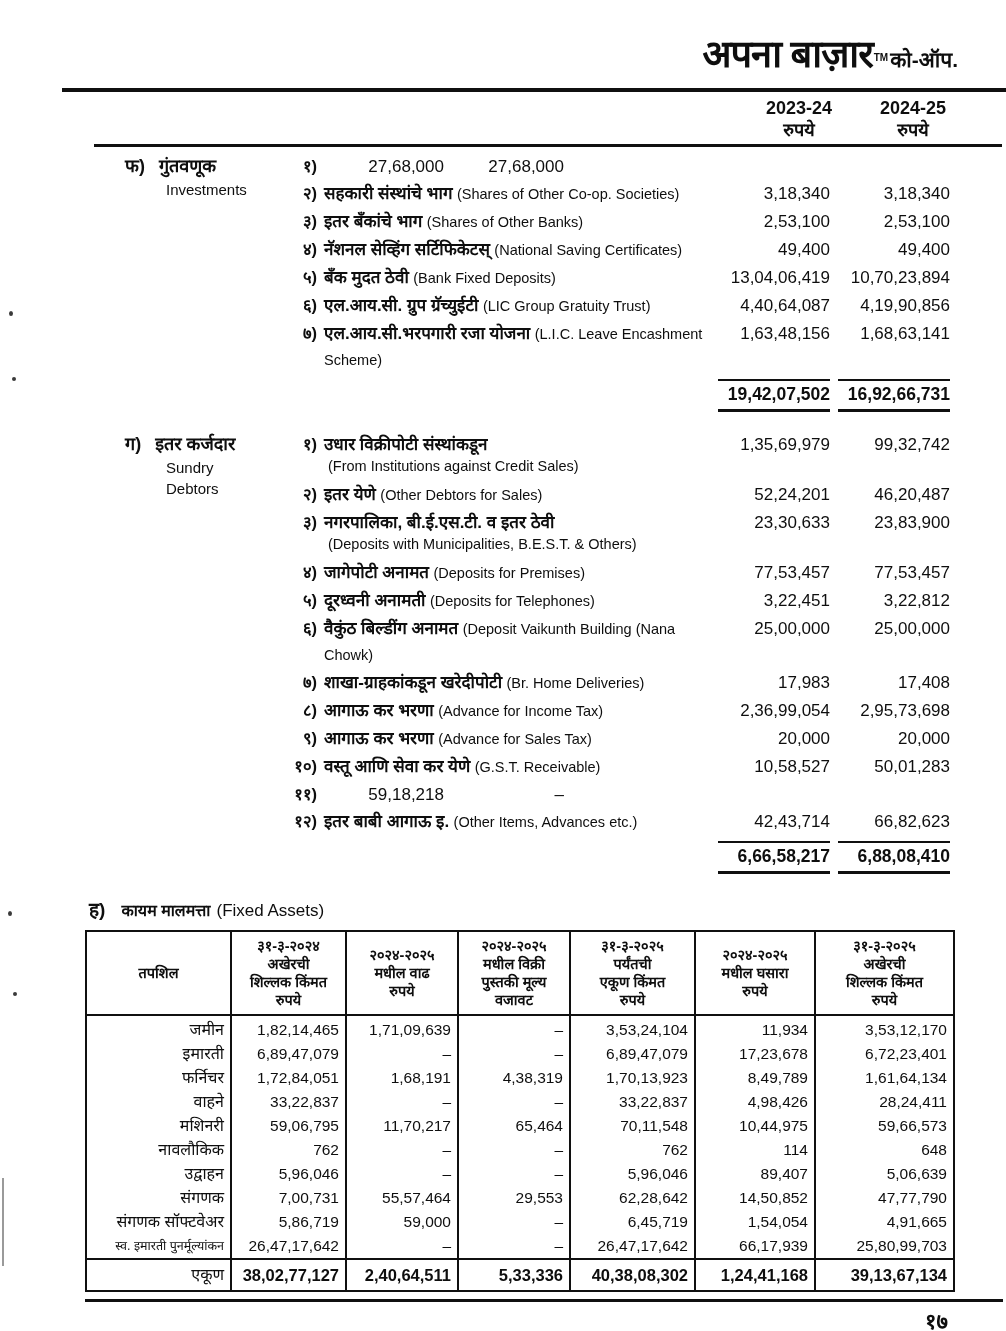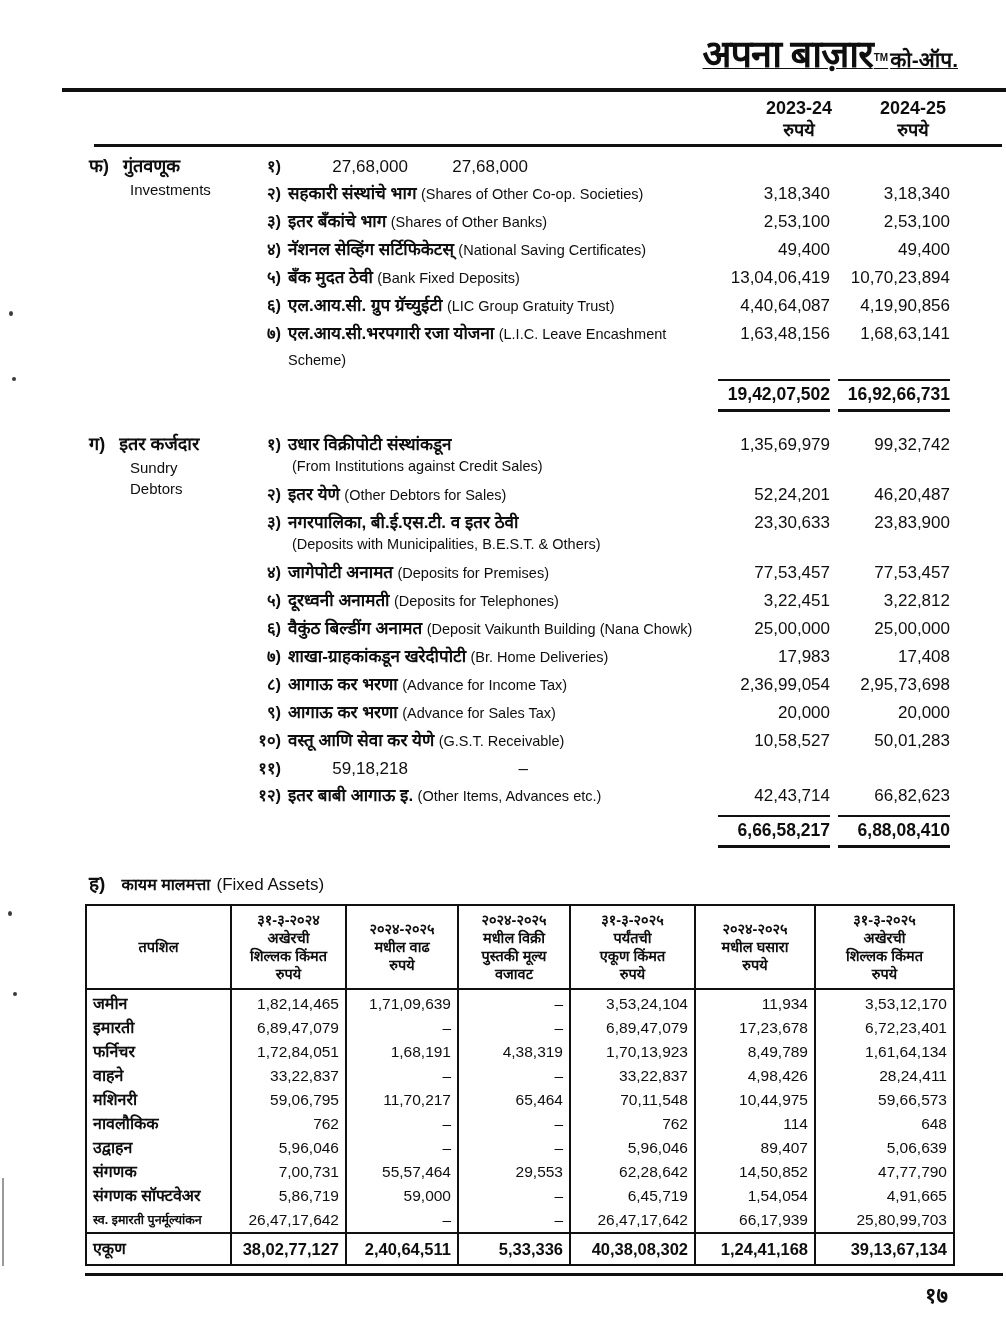"अपना बाज़ारTM को-ऑप." .logo { text-decoration: underline -> none }
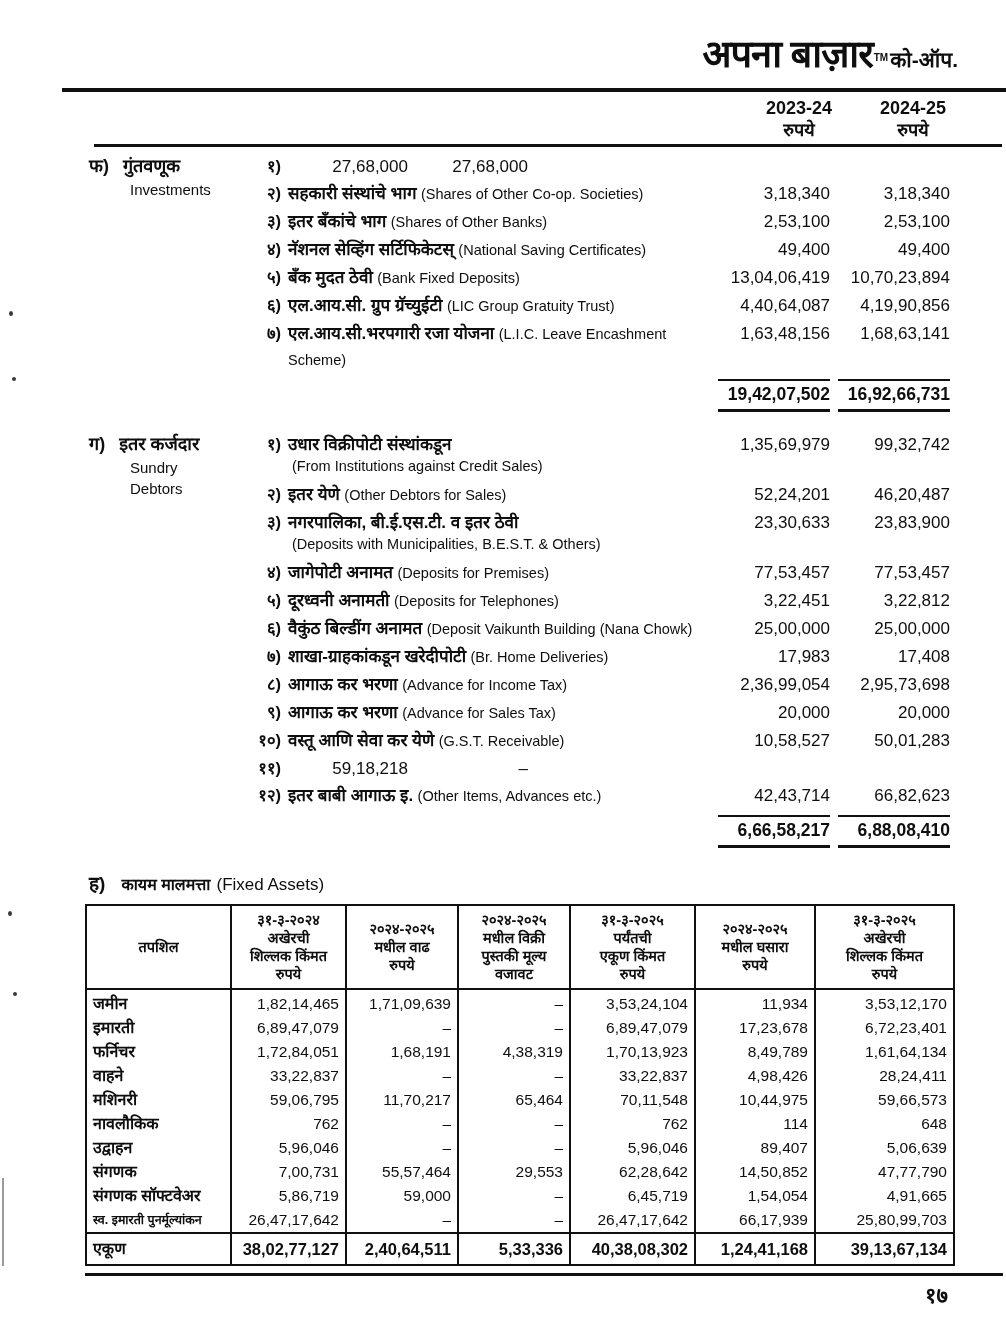"फ) गुंतवणूक" .fin-section { margin-left: none -> 36px }
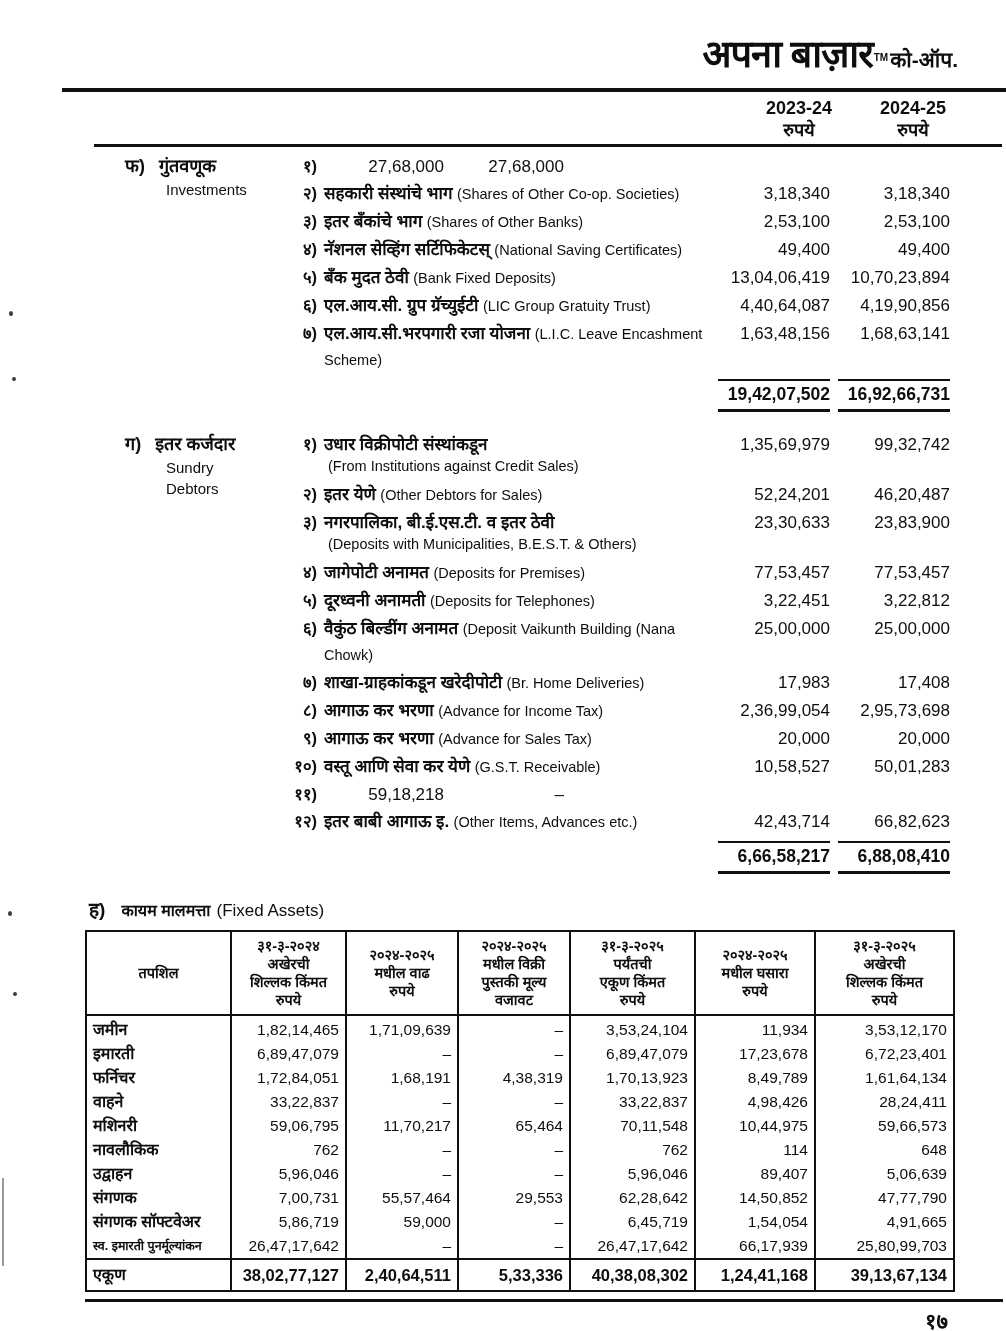"जमीन" table.fa td.label { font-weight: 700 -> 400; text-align: left -> right }
